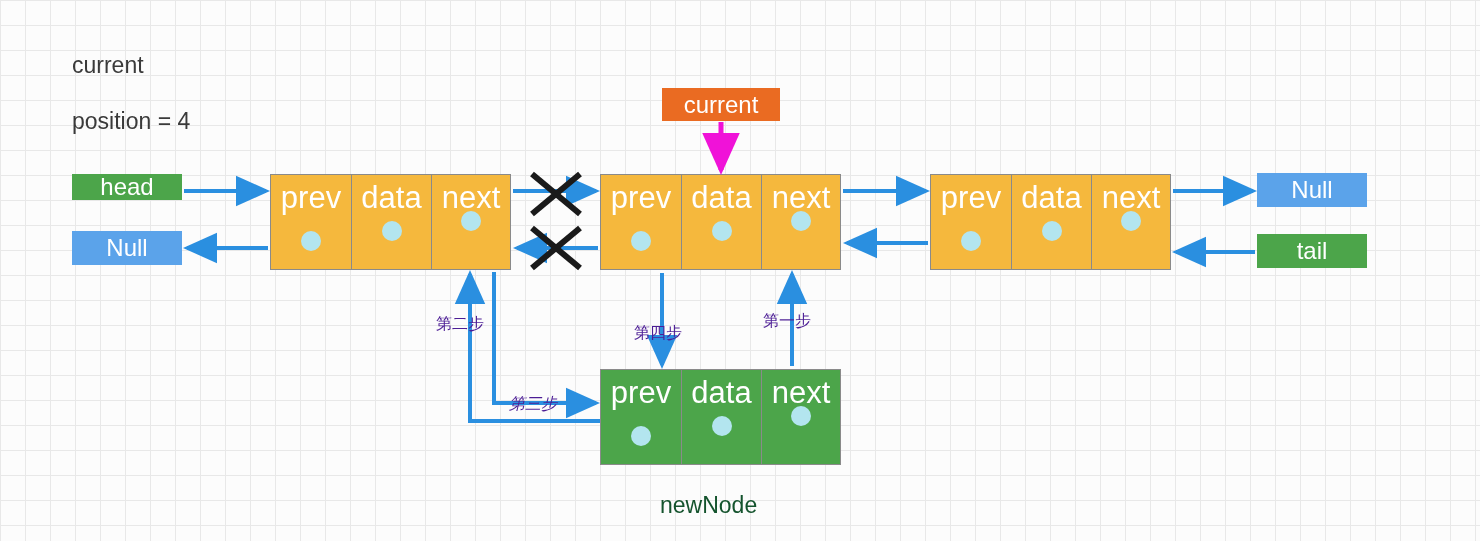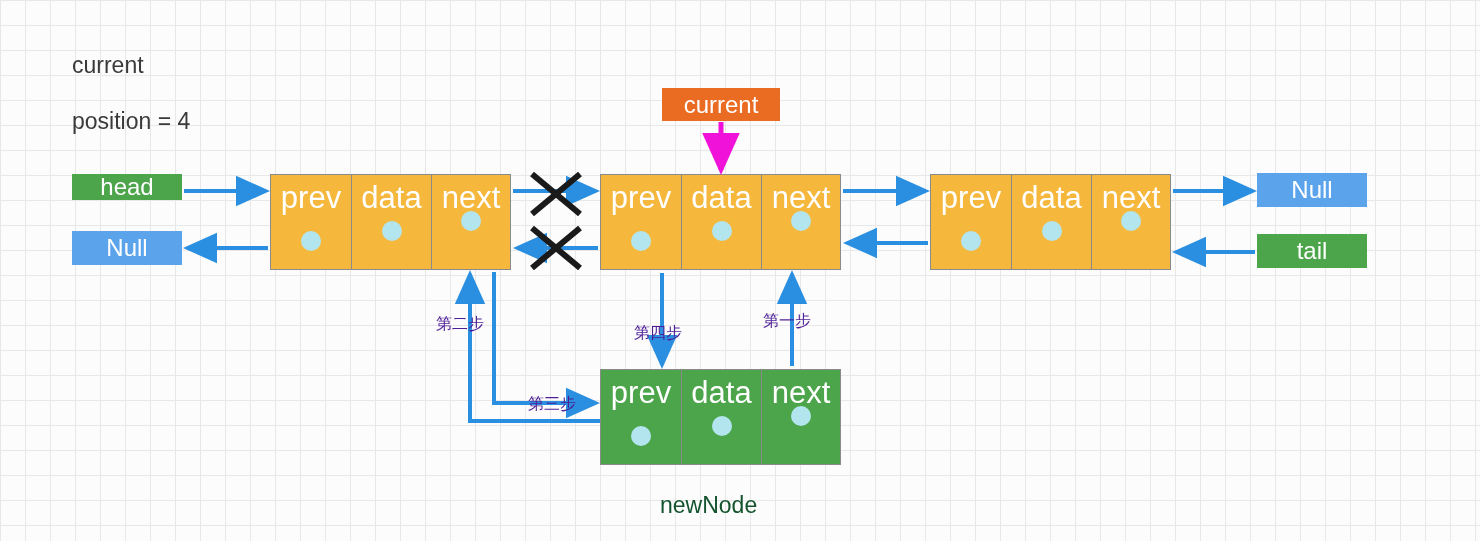"第三步" div.step-label { font-style: none -> italic; left: 528px -> 509px }
